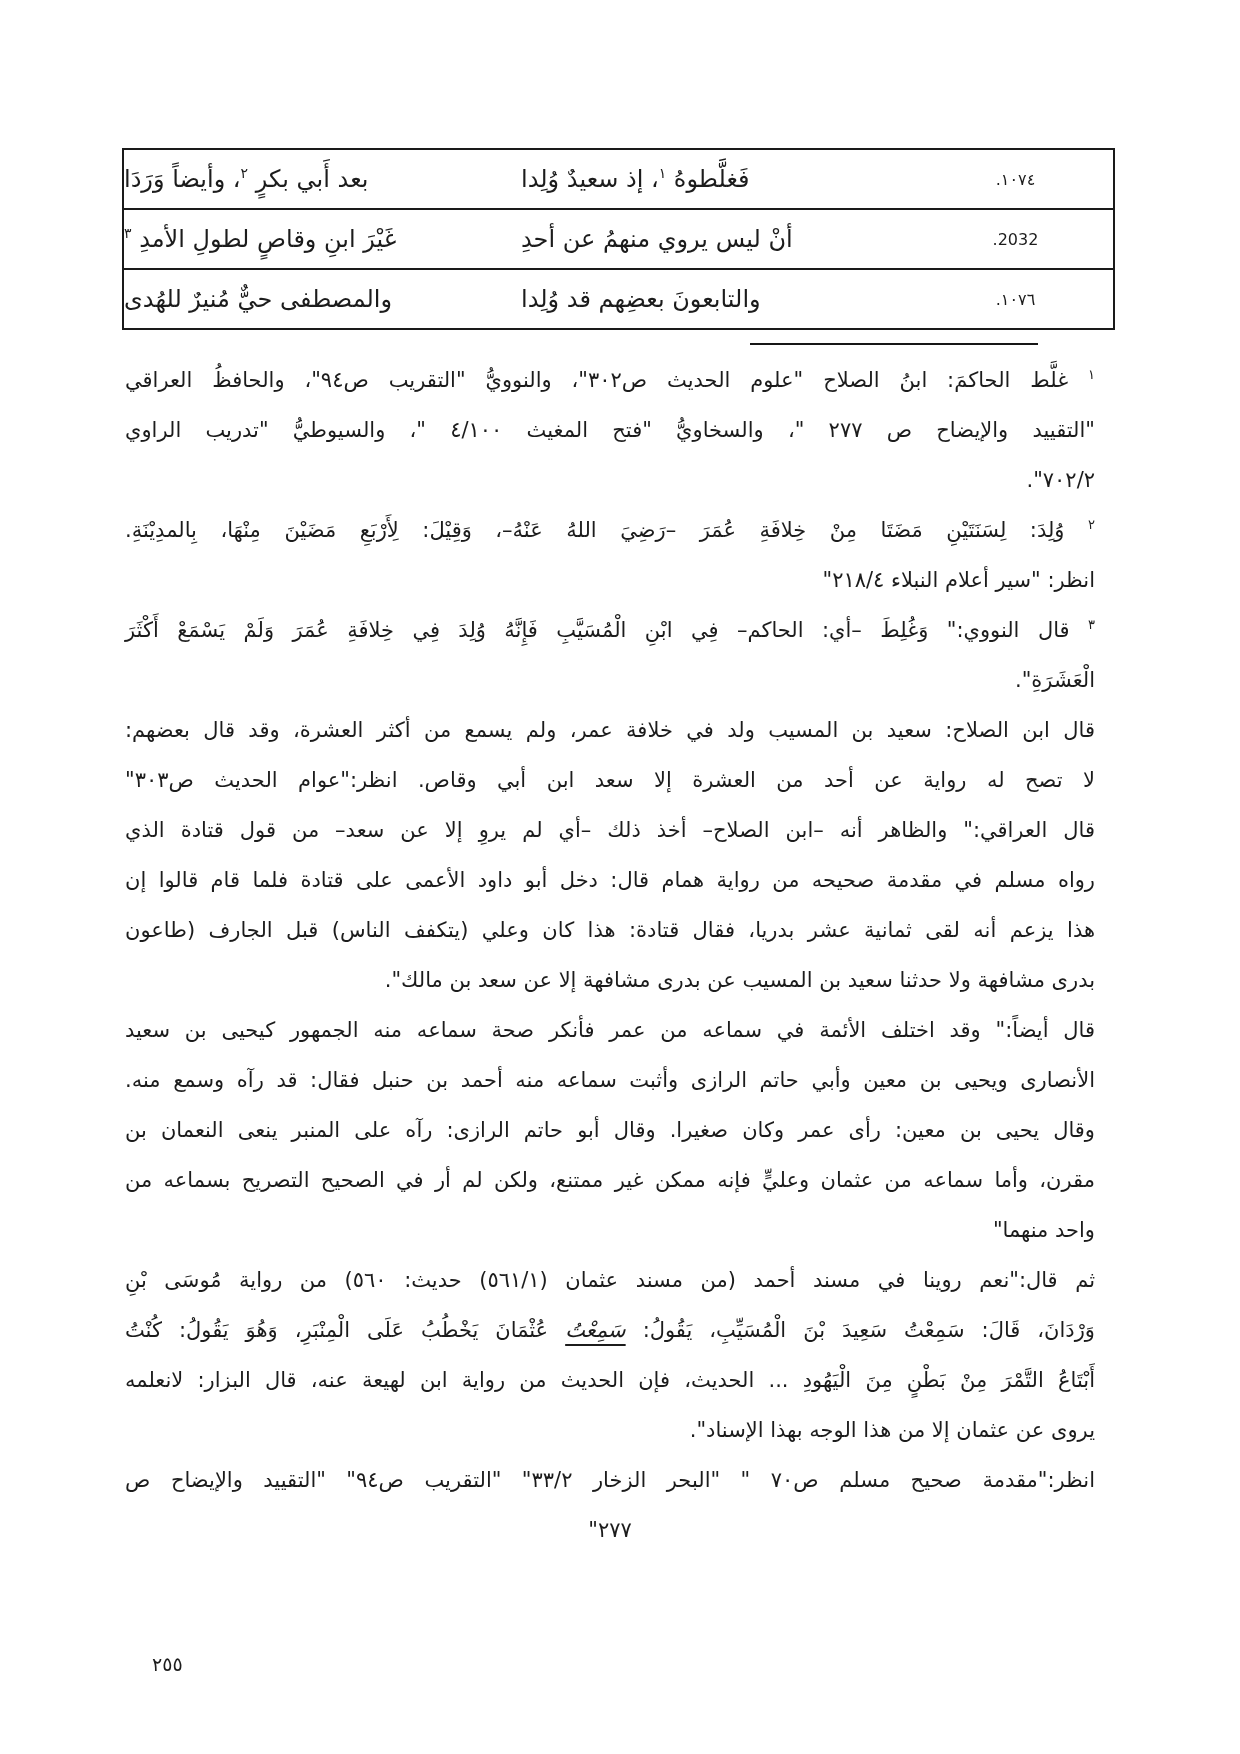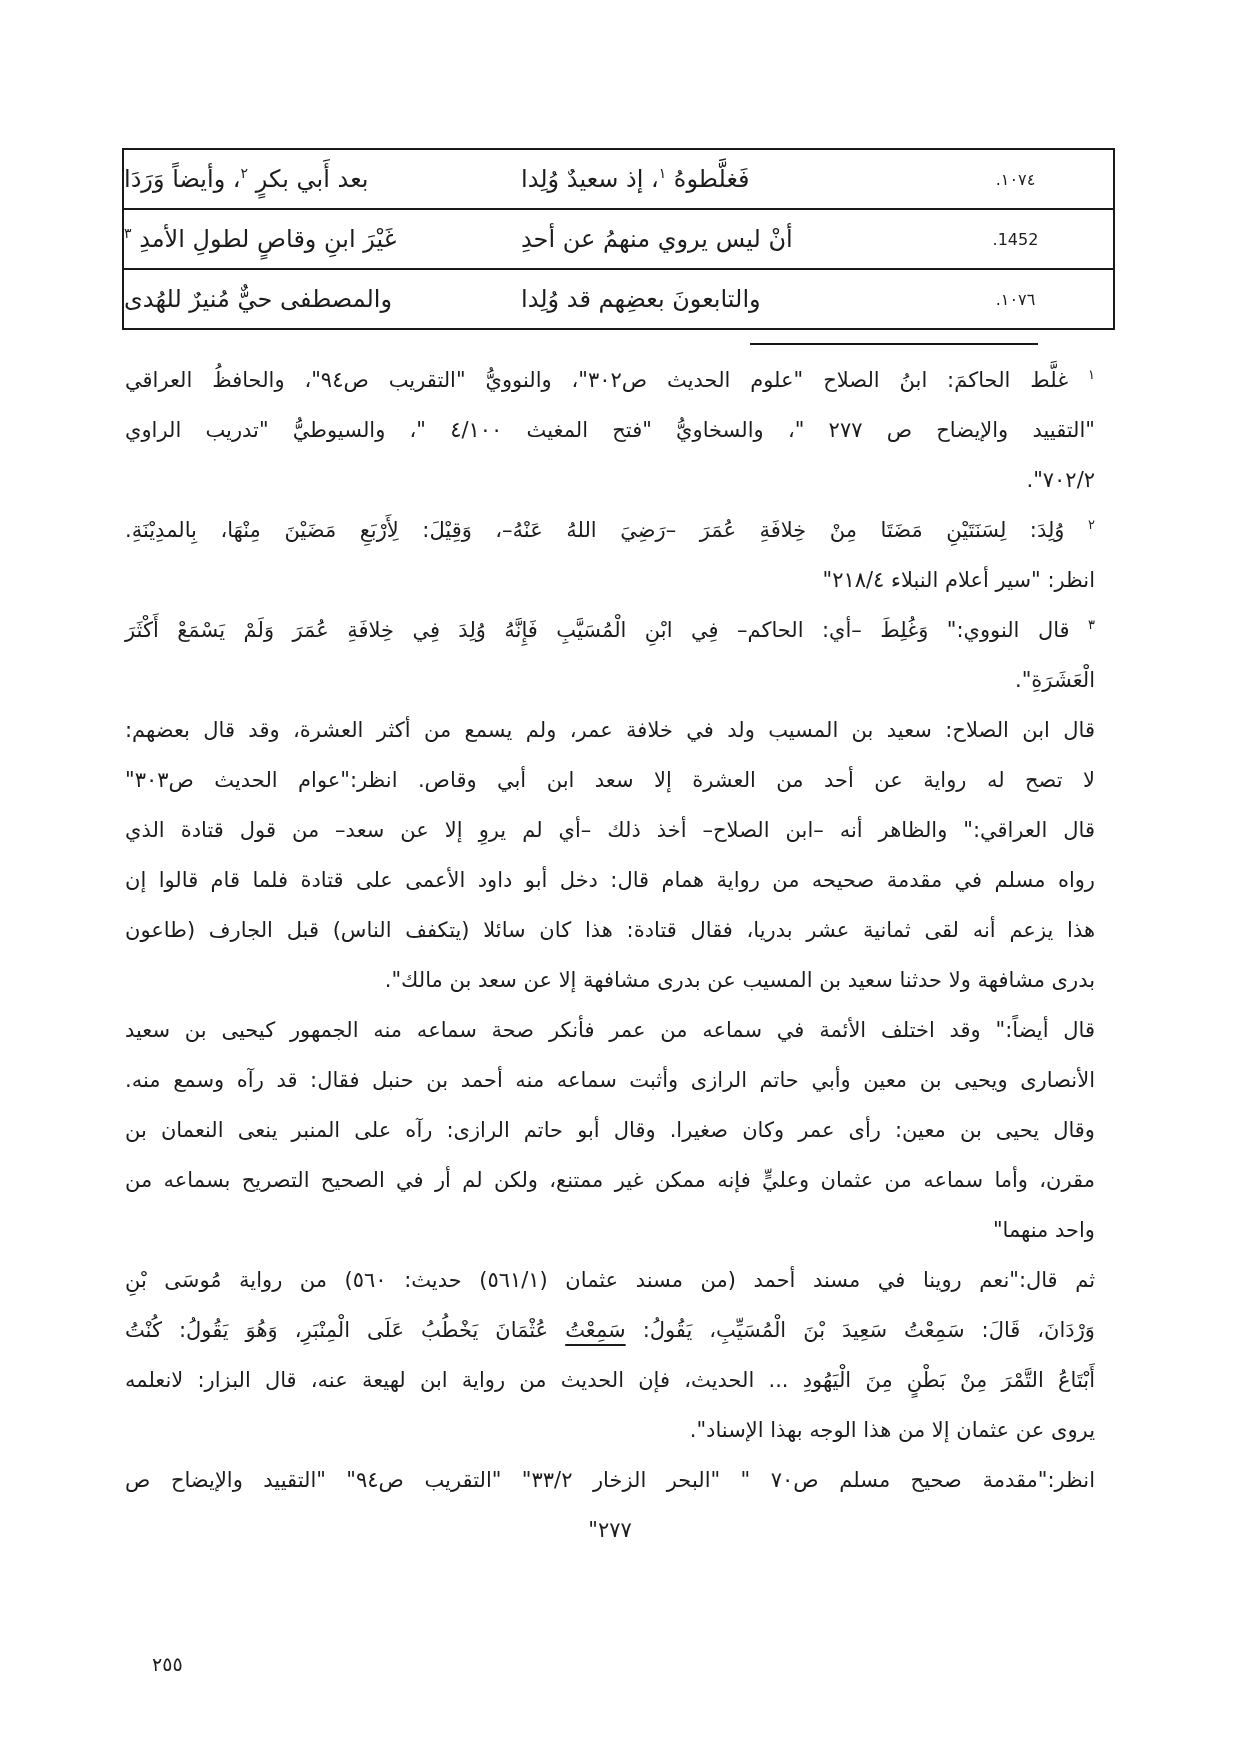"1452." div.vnum { text: 1452 -> 2032 }
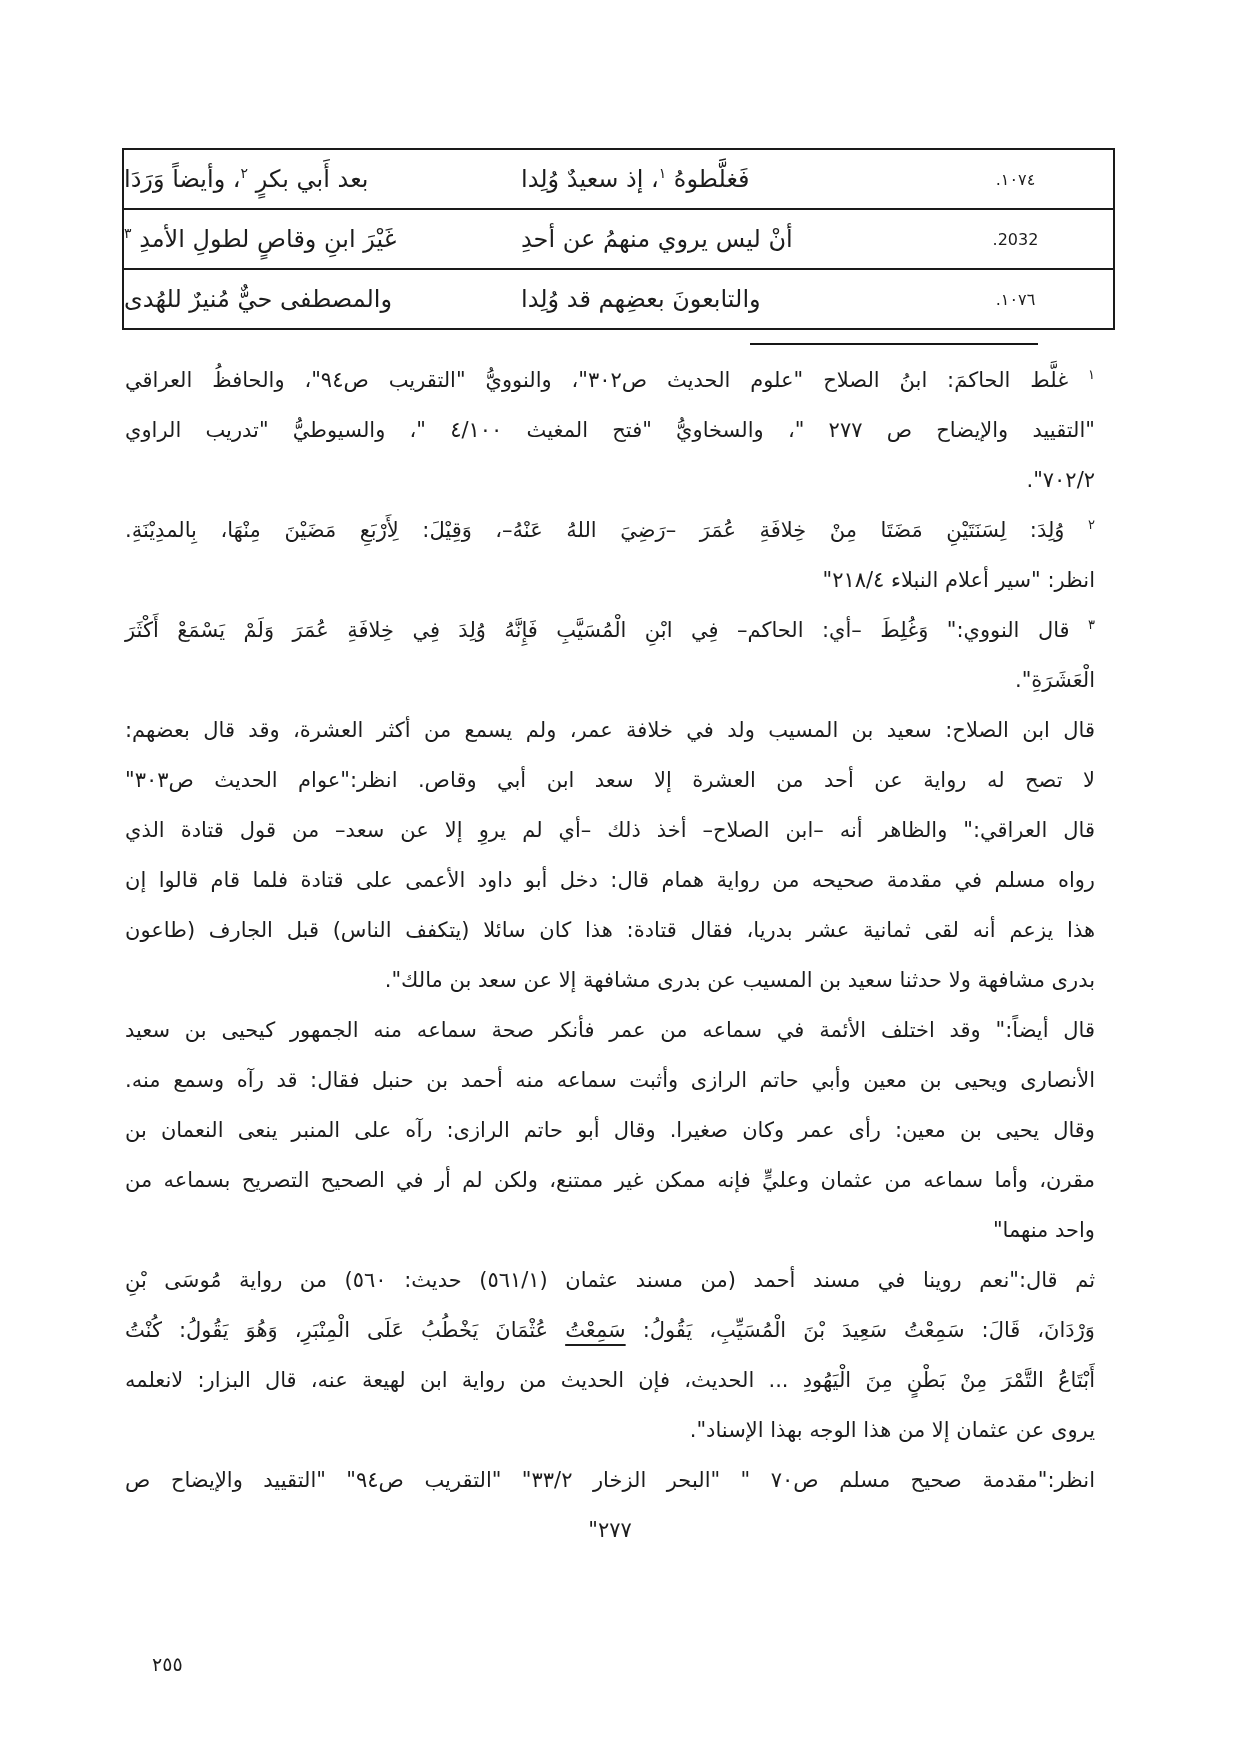"هذا يزعم أنه لقى ثمانية" span { text: سائلا -> وعلي }
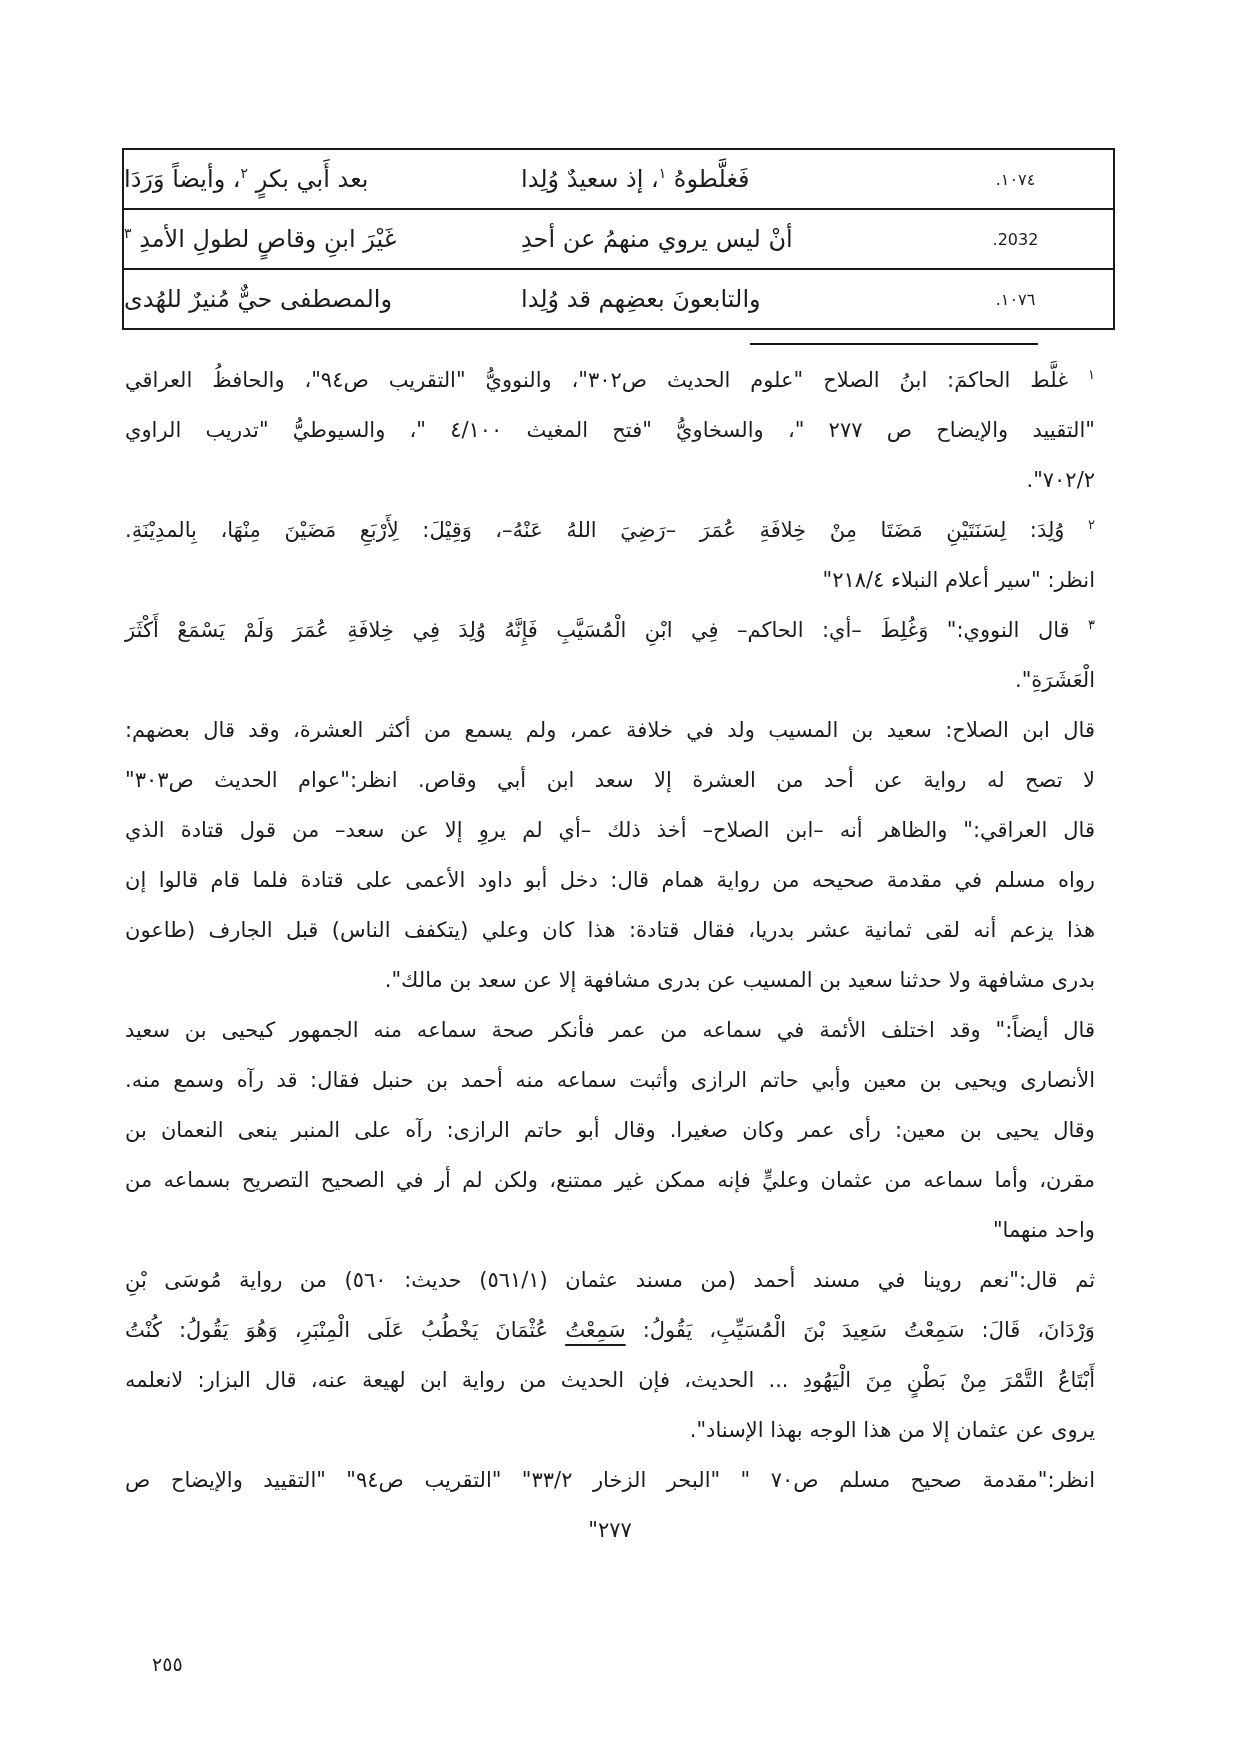"سَمِعْتُ" .u { font-style: none -> italic }
